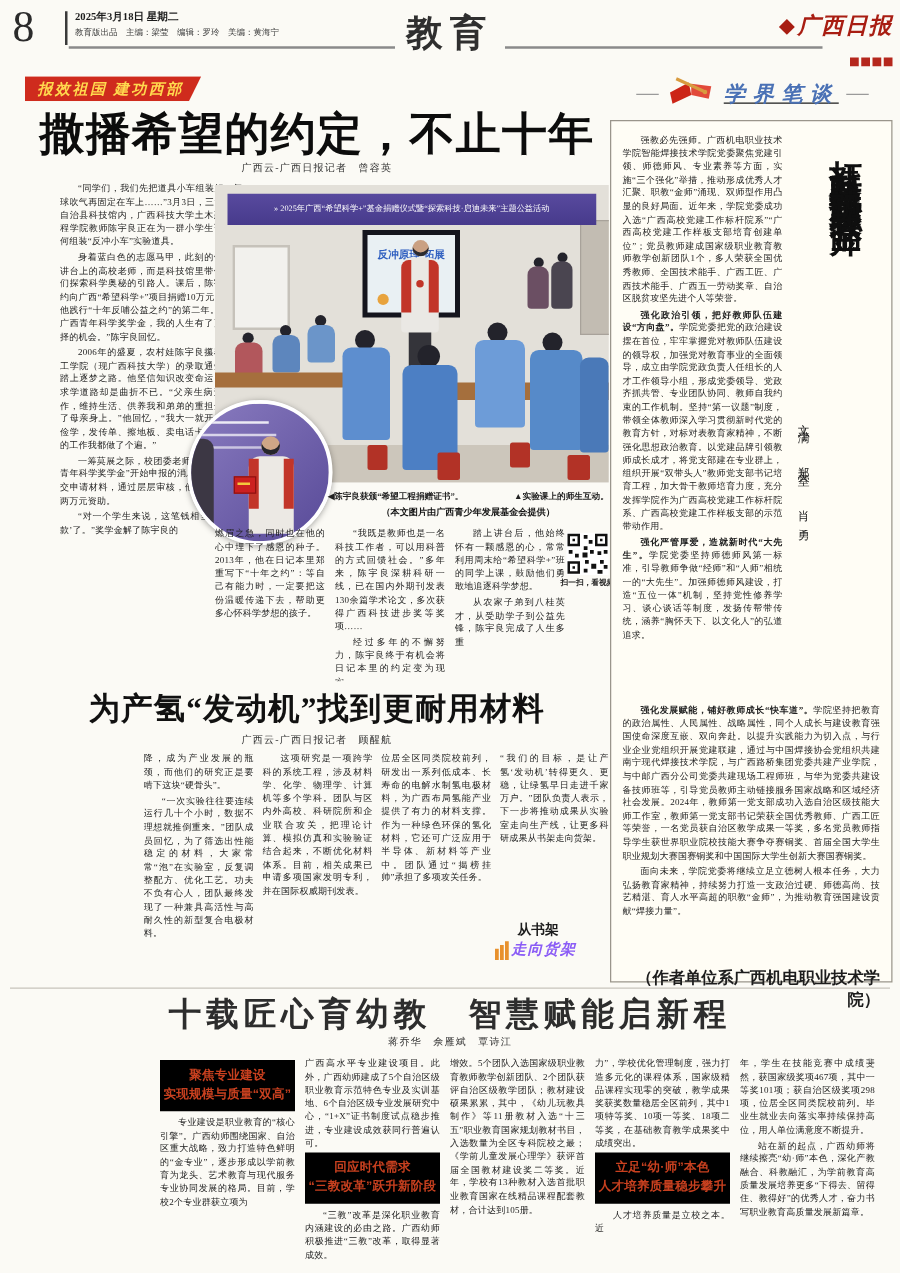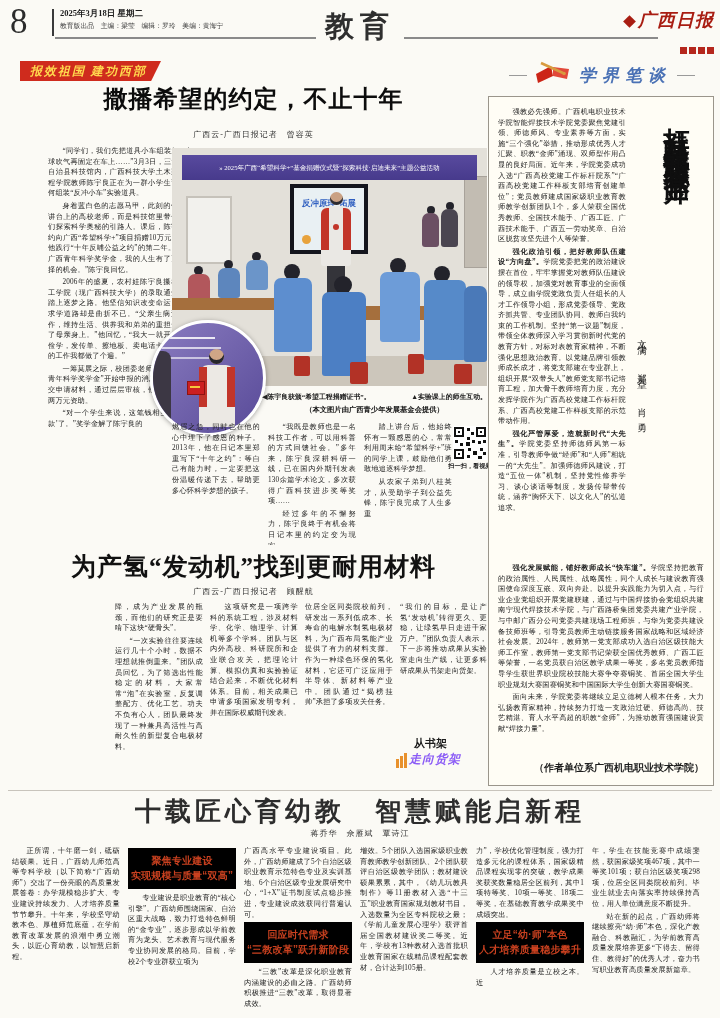"学界笔谈" div.abs { text-decoration: none -> underline }
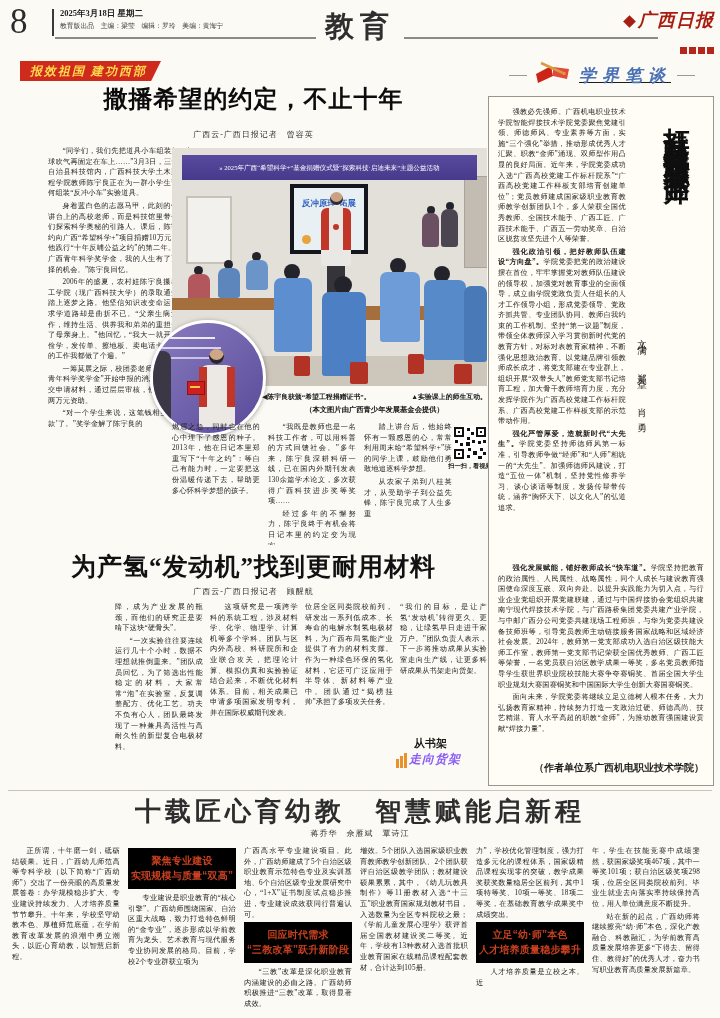"撒播希望的约定，不止十年" .h1 { font-size: 24px -> 36px }
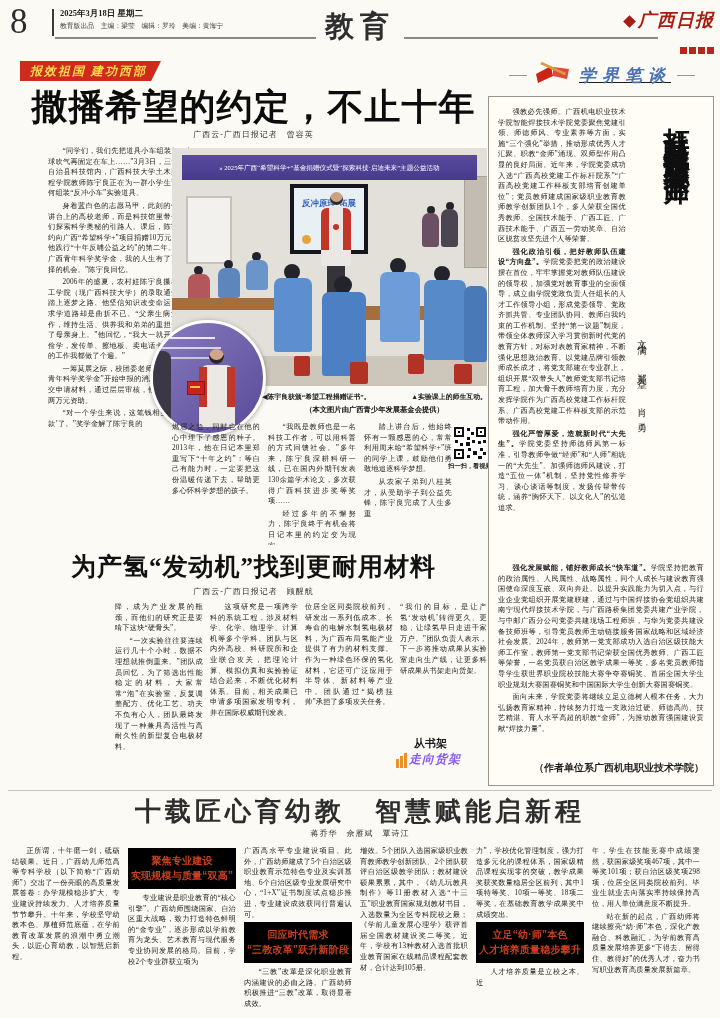"（作者单位系广西机电职业技术学院）" div { font-size: 10px -> 13px; margin-top: 4px -> 16px }
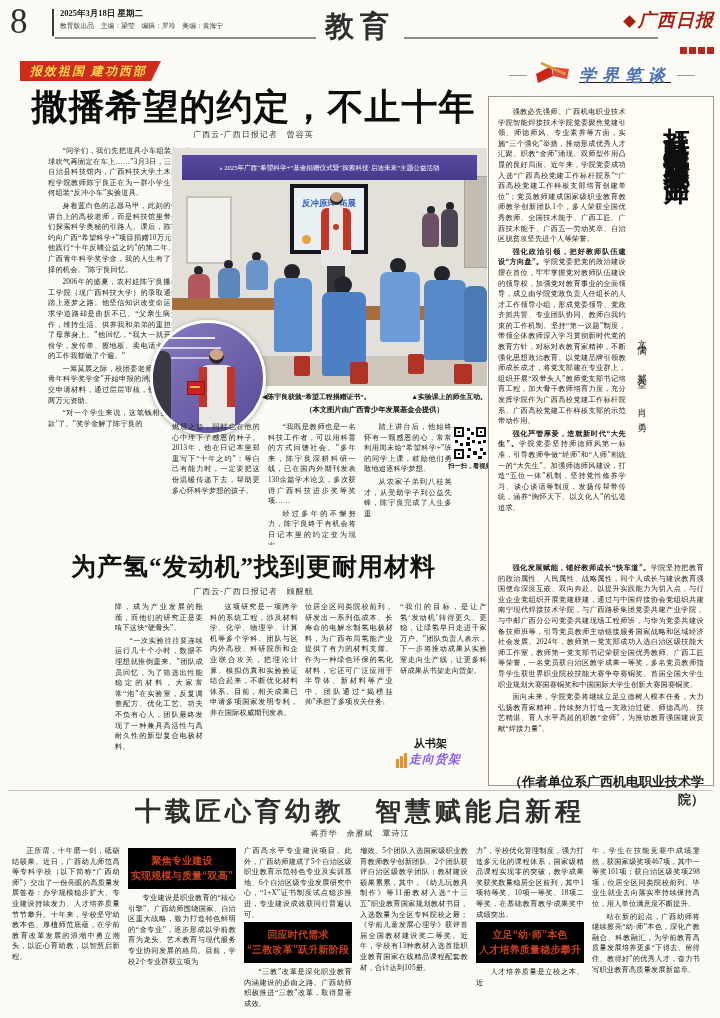"正所谓，十年磨一剑，砥砺结硕果。近日，广西幼儿师范高等专科学校（以下简称“广西幼" div.body-col { html: <div> <p>正所谓，十年磨一剑，砥砺结硕果。近日，广西幼儿师范高等专科学校（以下简称“广西幼师”）交出了一份亮眼的高质量发展答卷：办学规模稳步扩大、专业建设持续发力、人才培养质量节节攀升。十年来，学校坚守幼教本色、厚植师范底蕴，在学前教育改革发展的浪潮中勇立潮头，以匠心育幼教，以智慧启新程。</p> </div> -> none }
